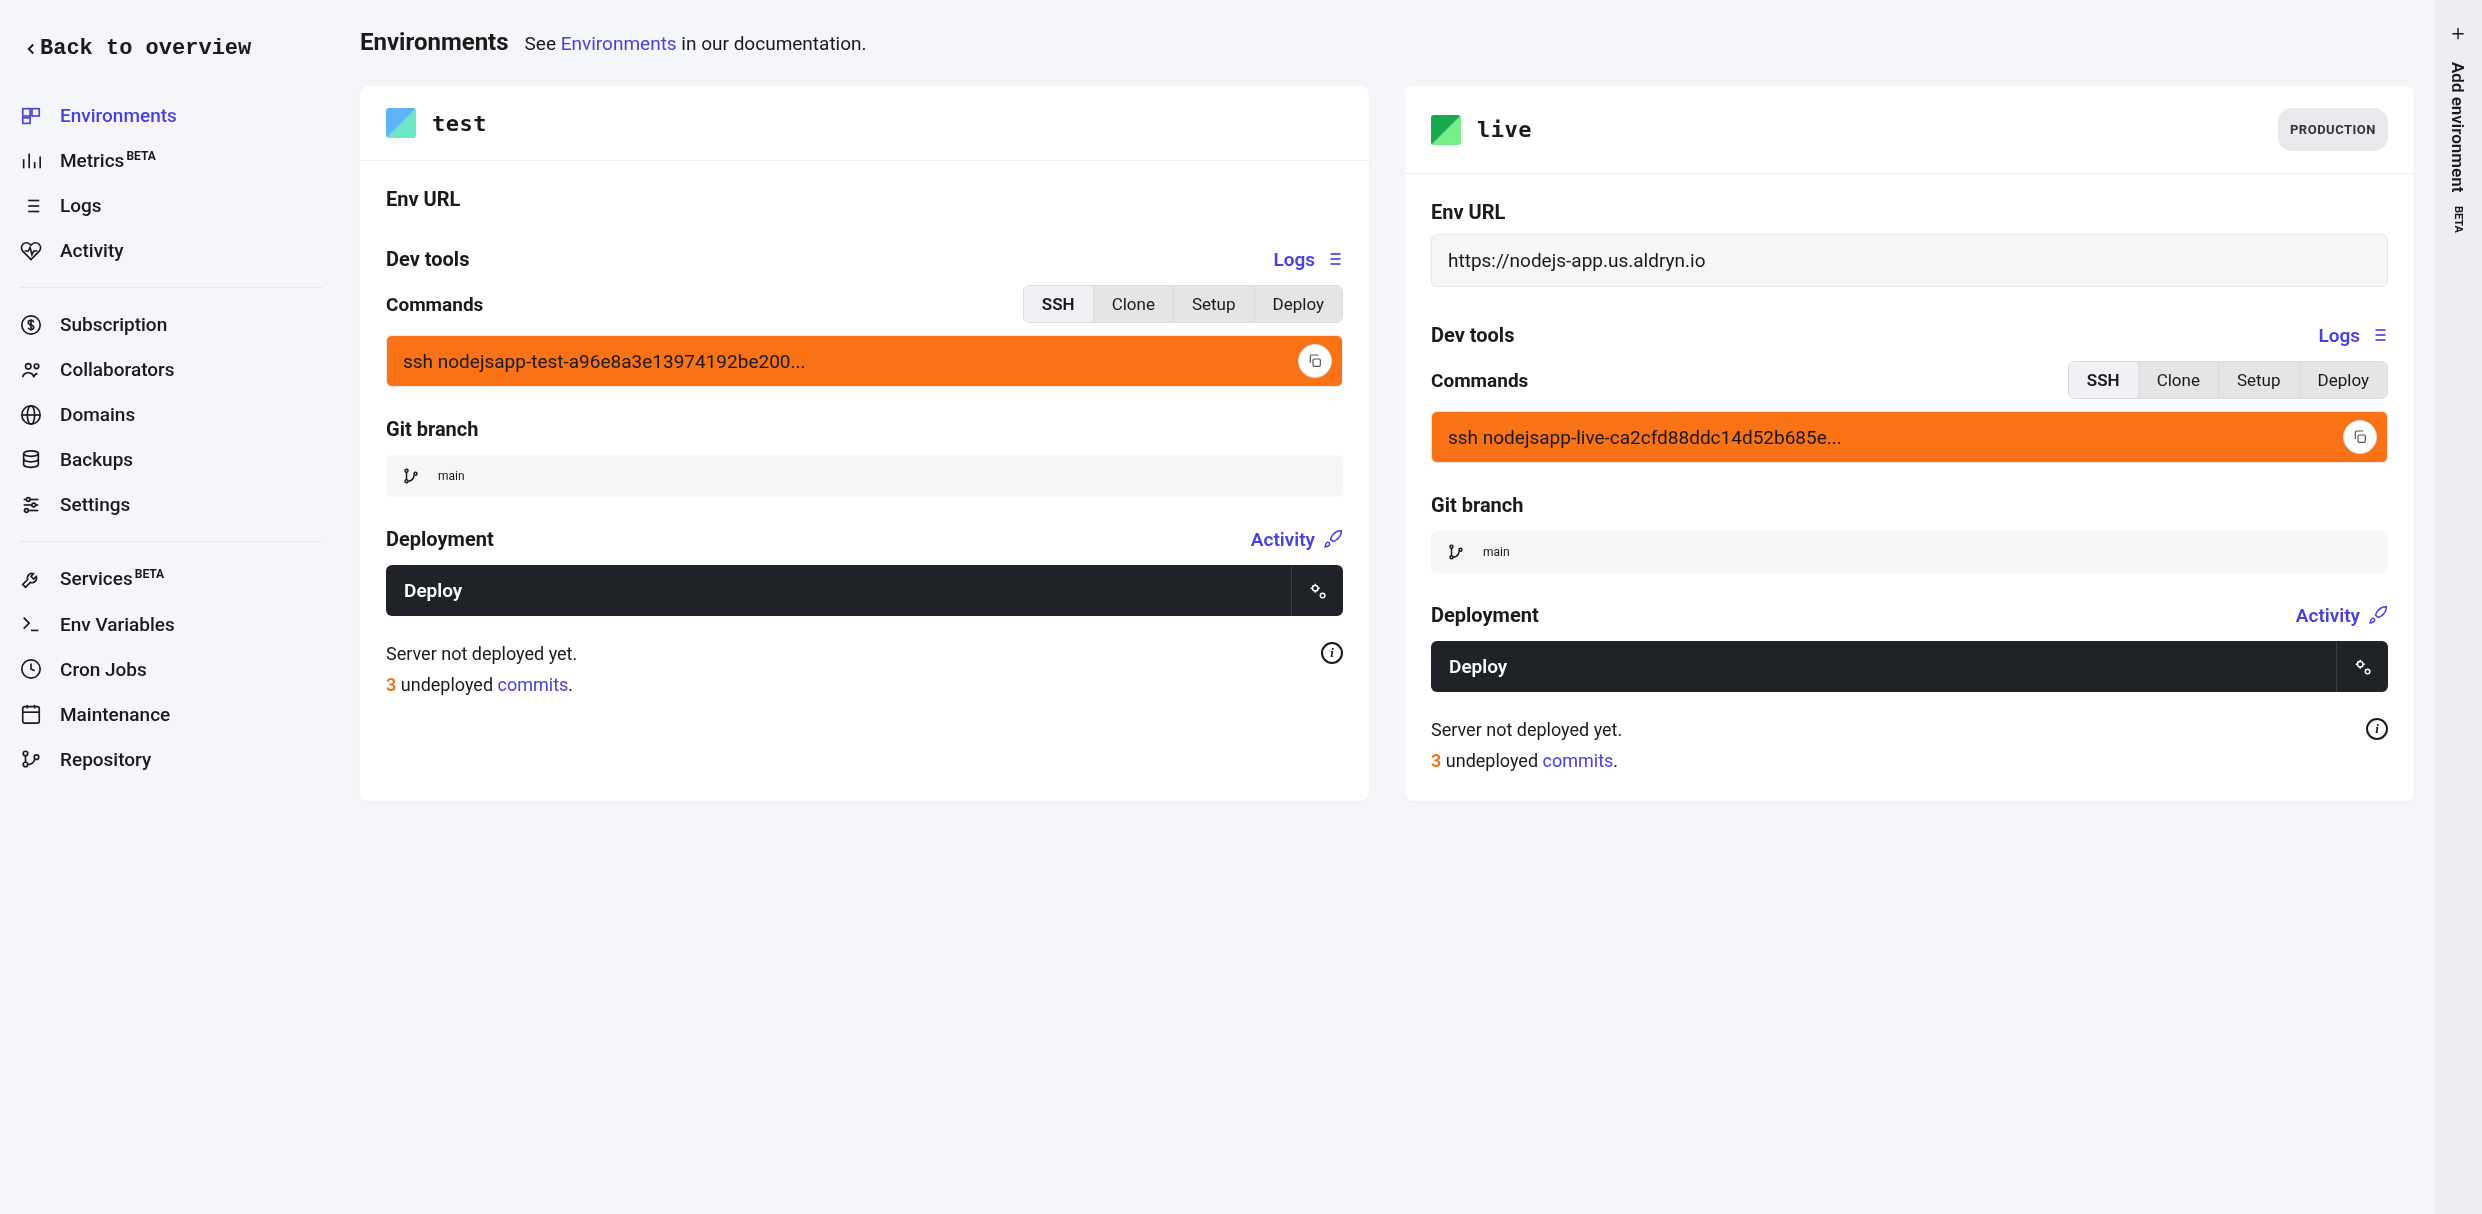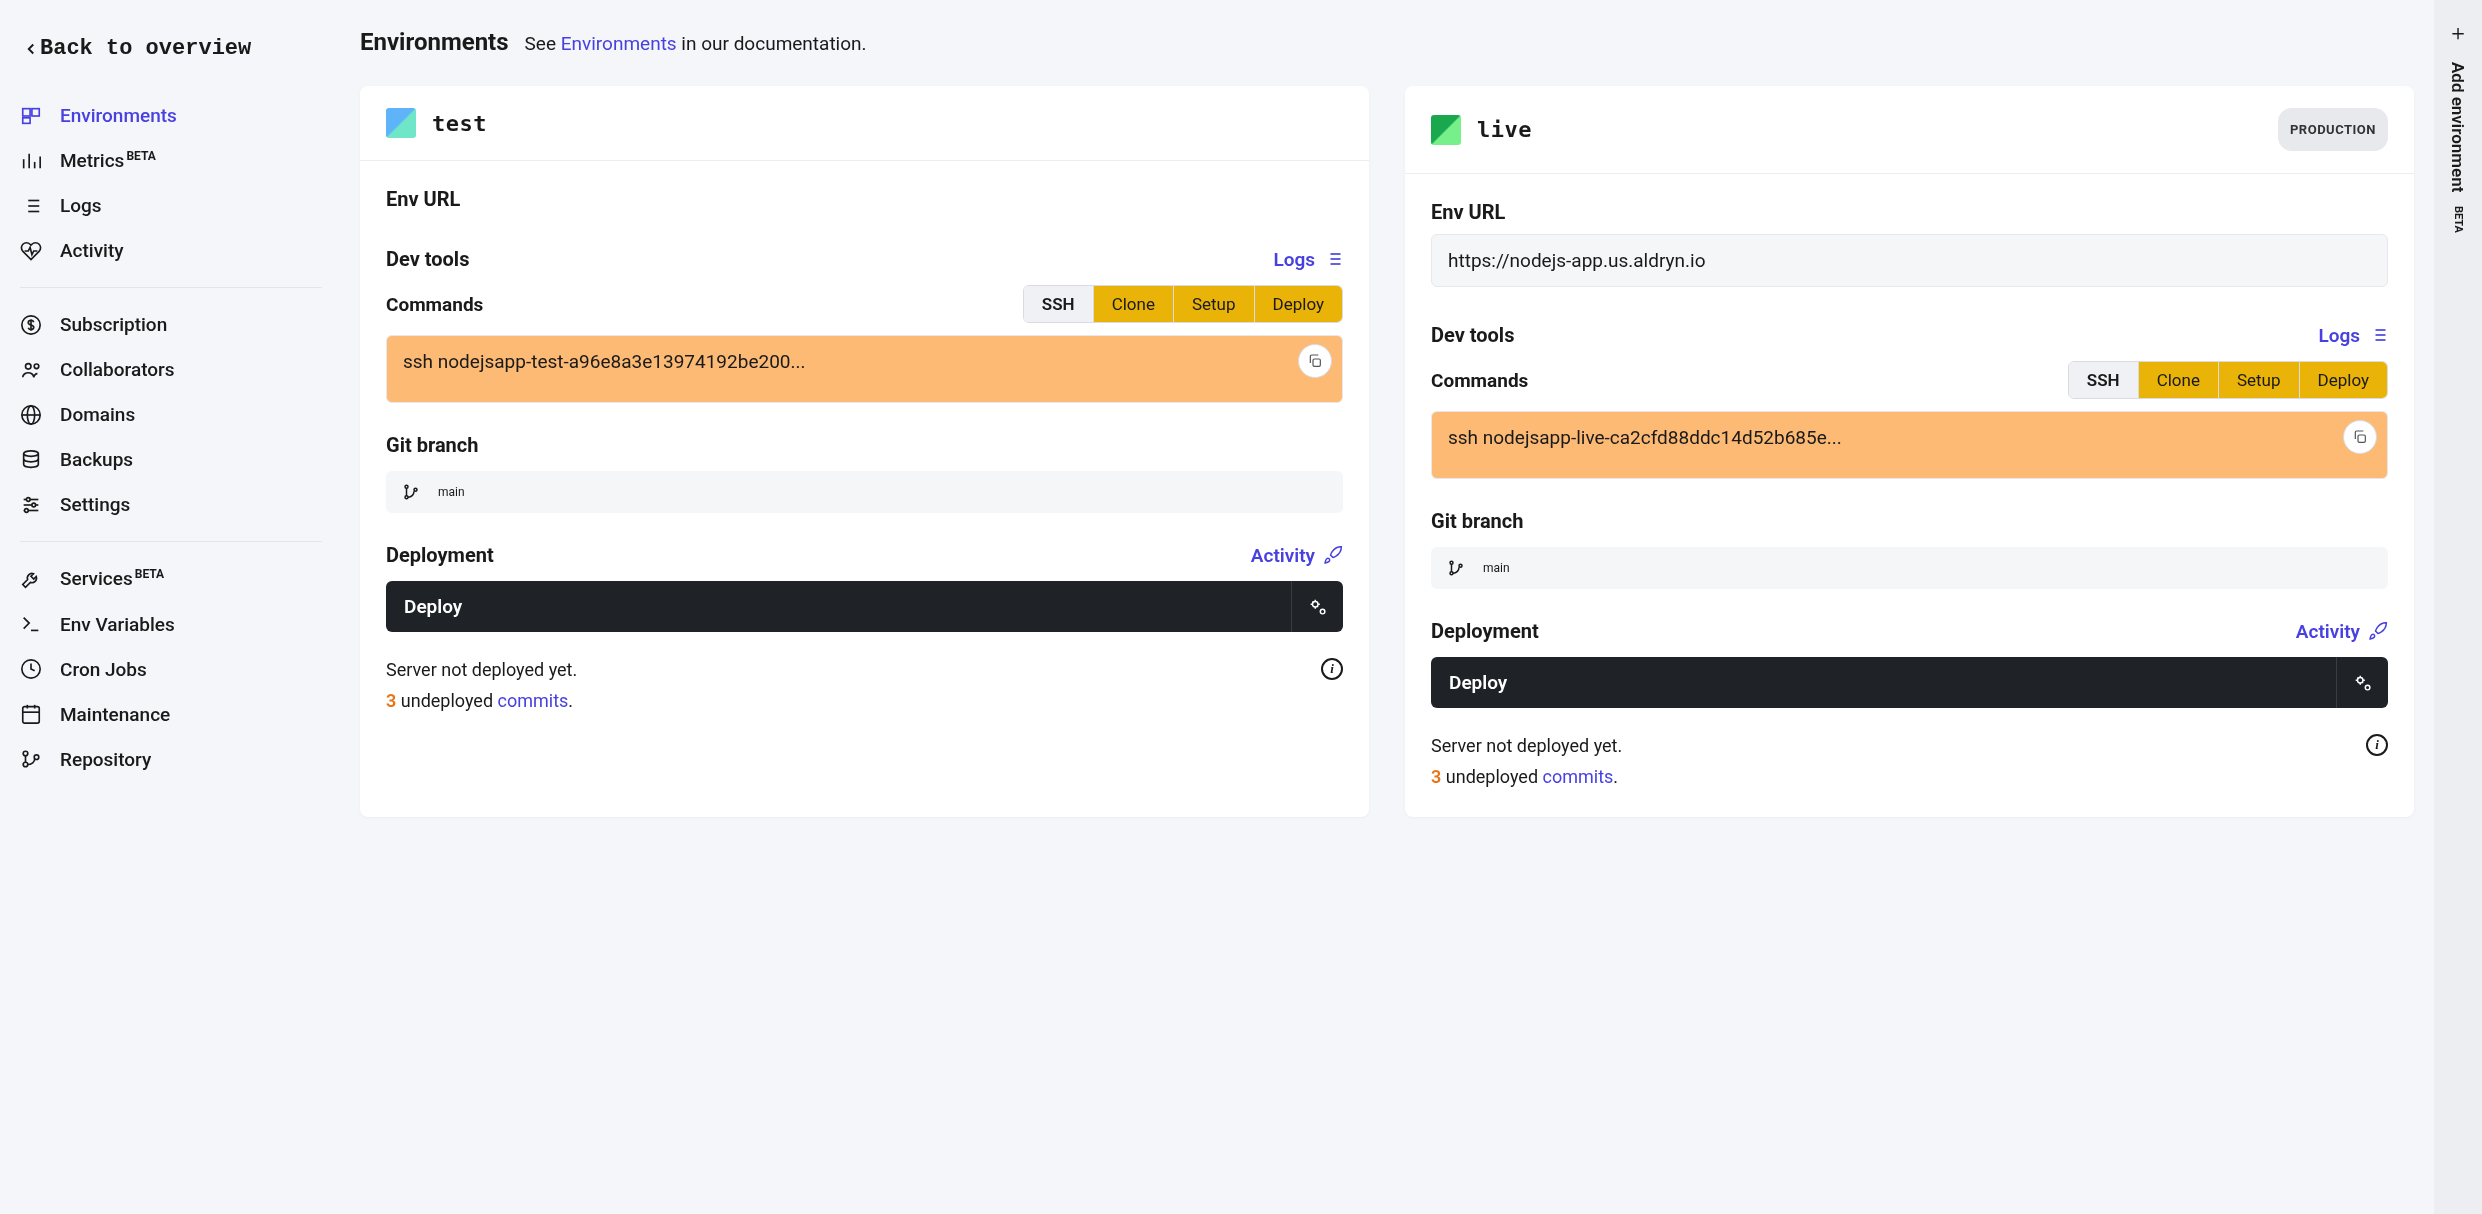"Clone" .cmd-tab { background: #eab308 -> #e5e5e5 }
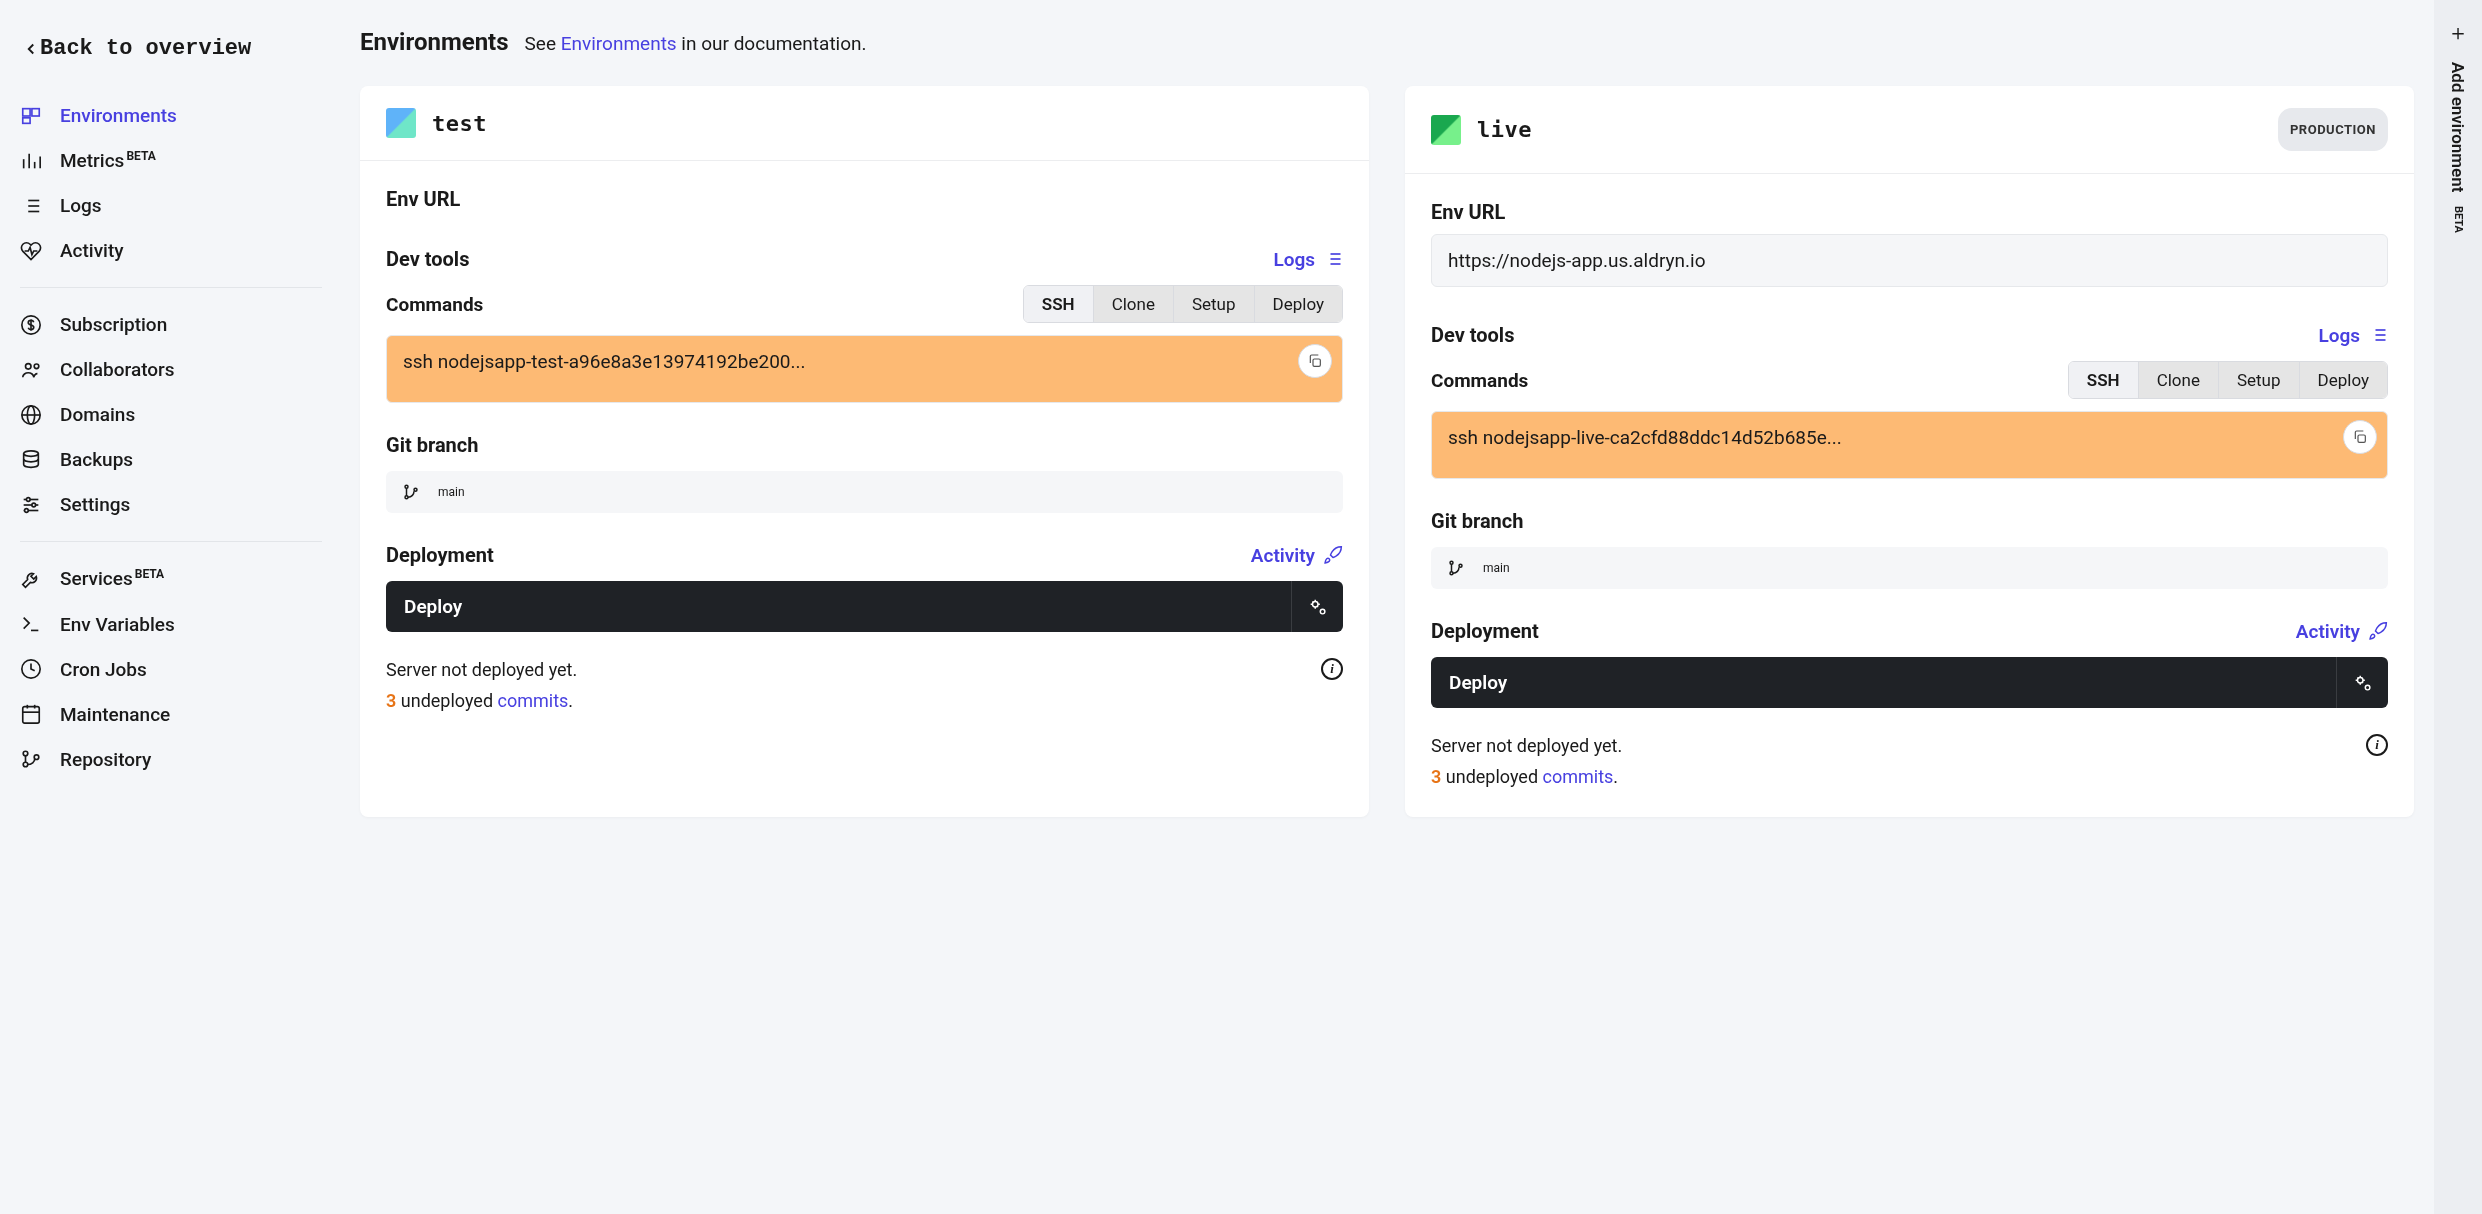"ssh nodejsapp-test-a96e8a3e13974192be200..." .ssh-box { background: #fdba74 -> #f97316; padding: 8px 10px 24px 16px -> 8px 10px 8px 16px }
